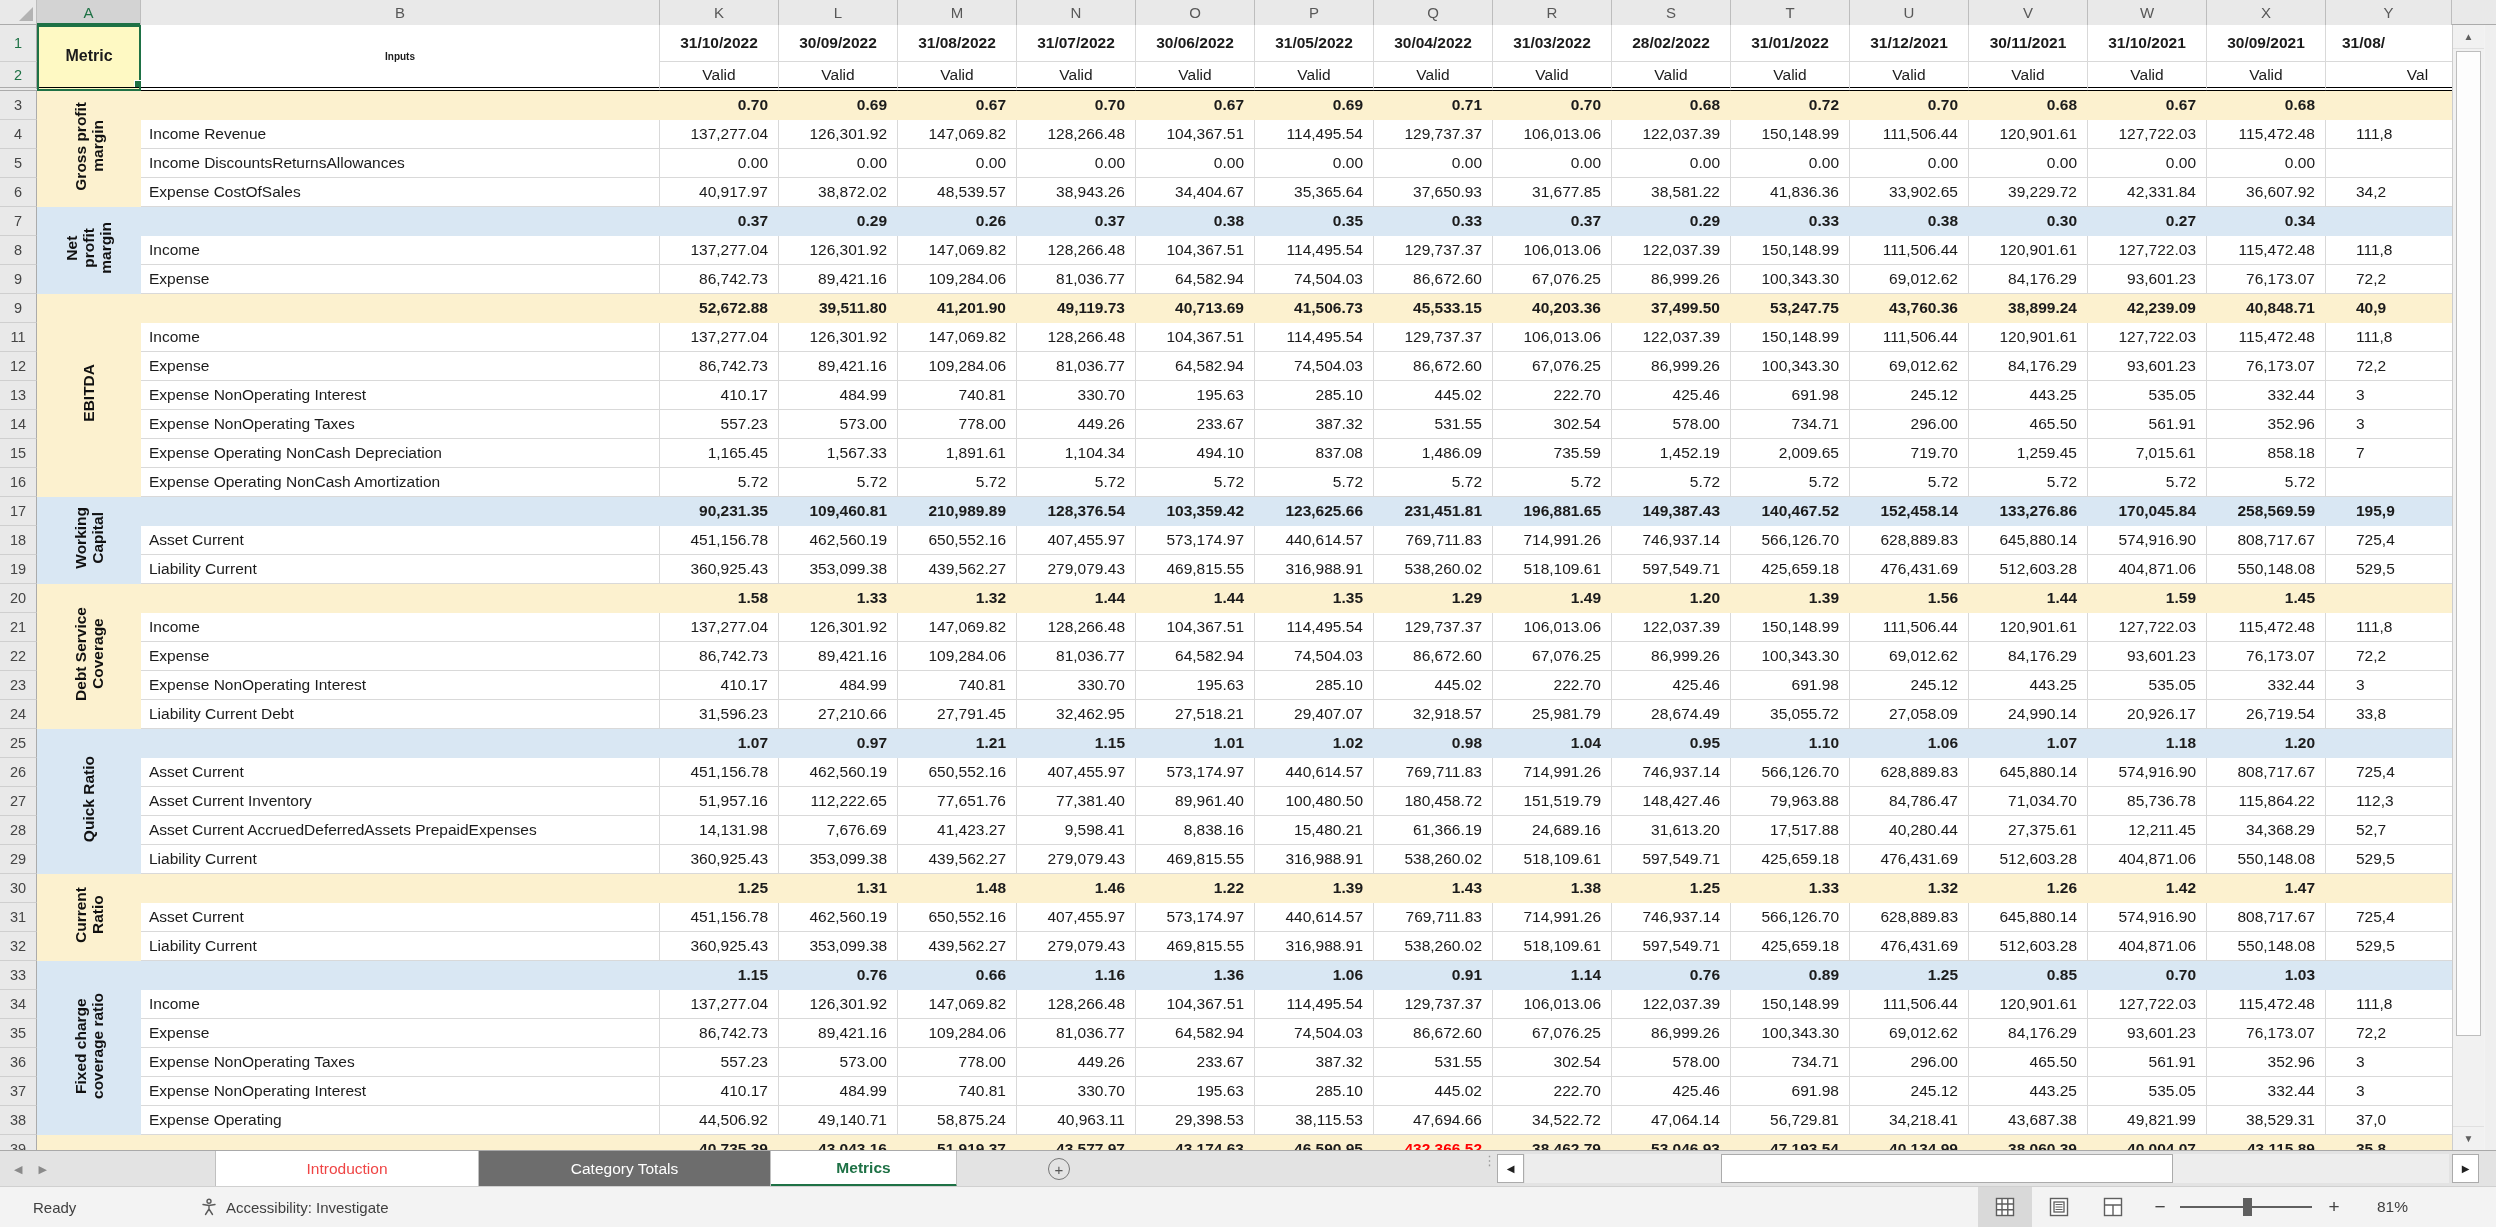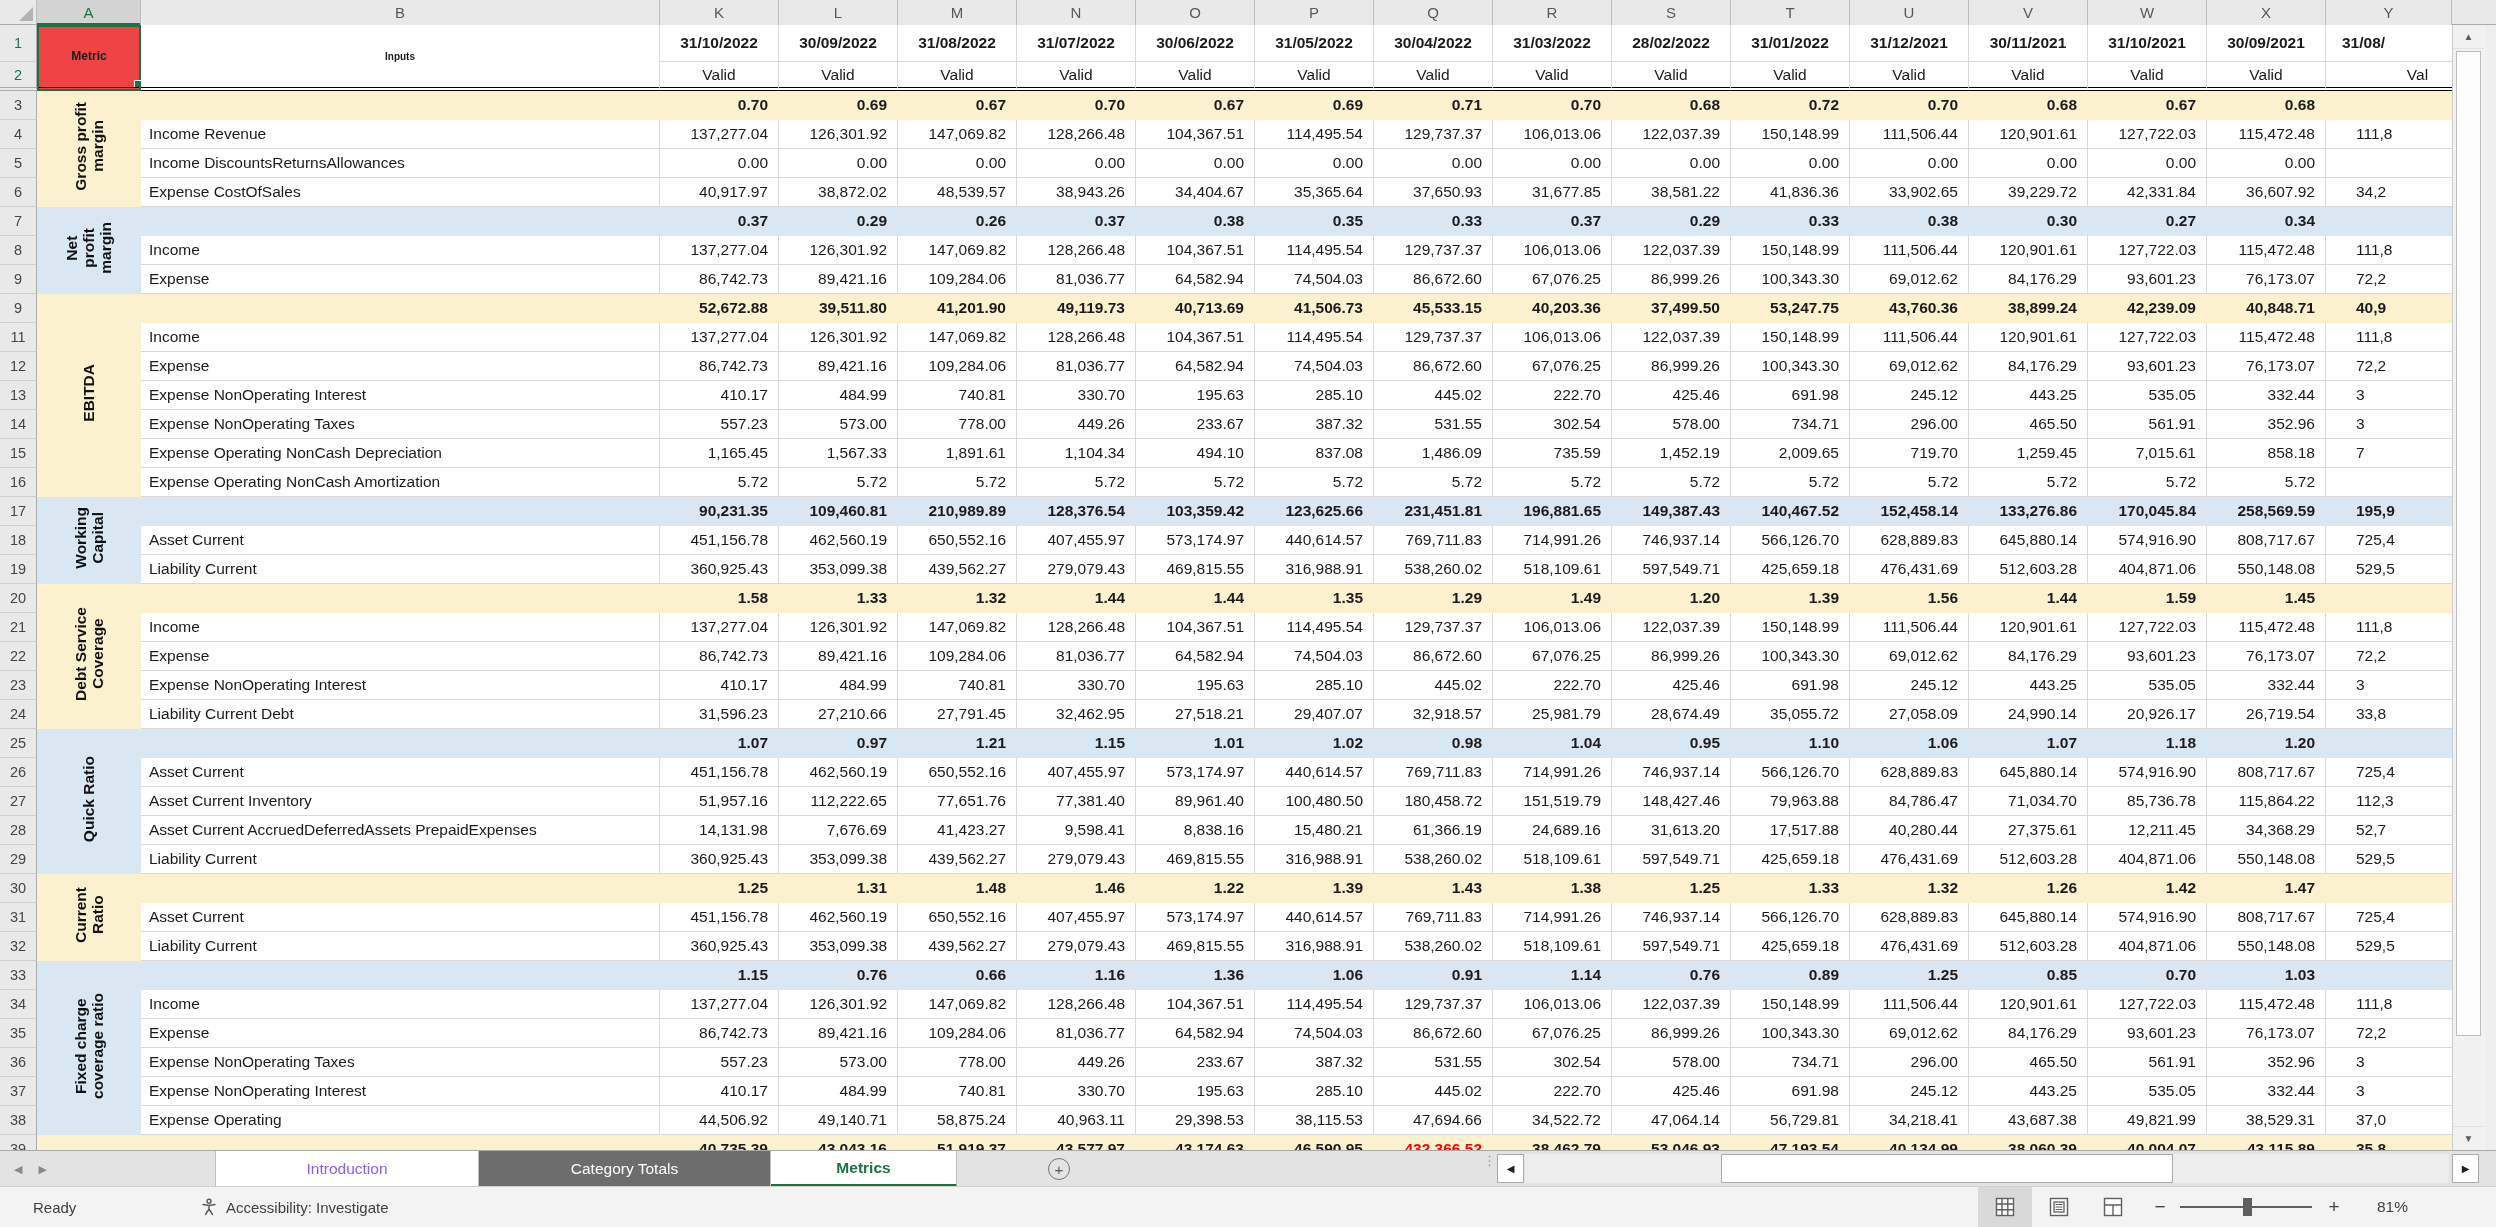"Metric" td.metric { background: #ef4444 -> #fef9c3; font-size: 12px -> 16px }
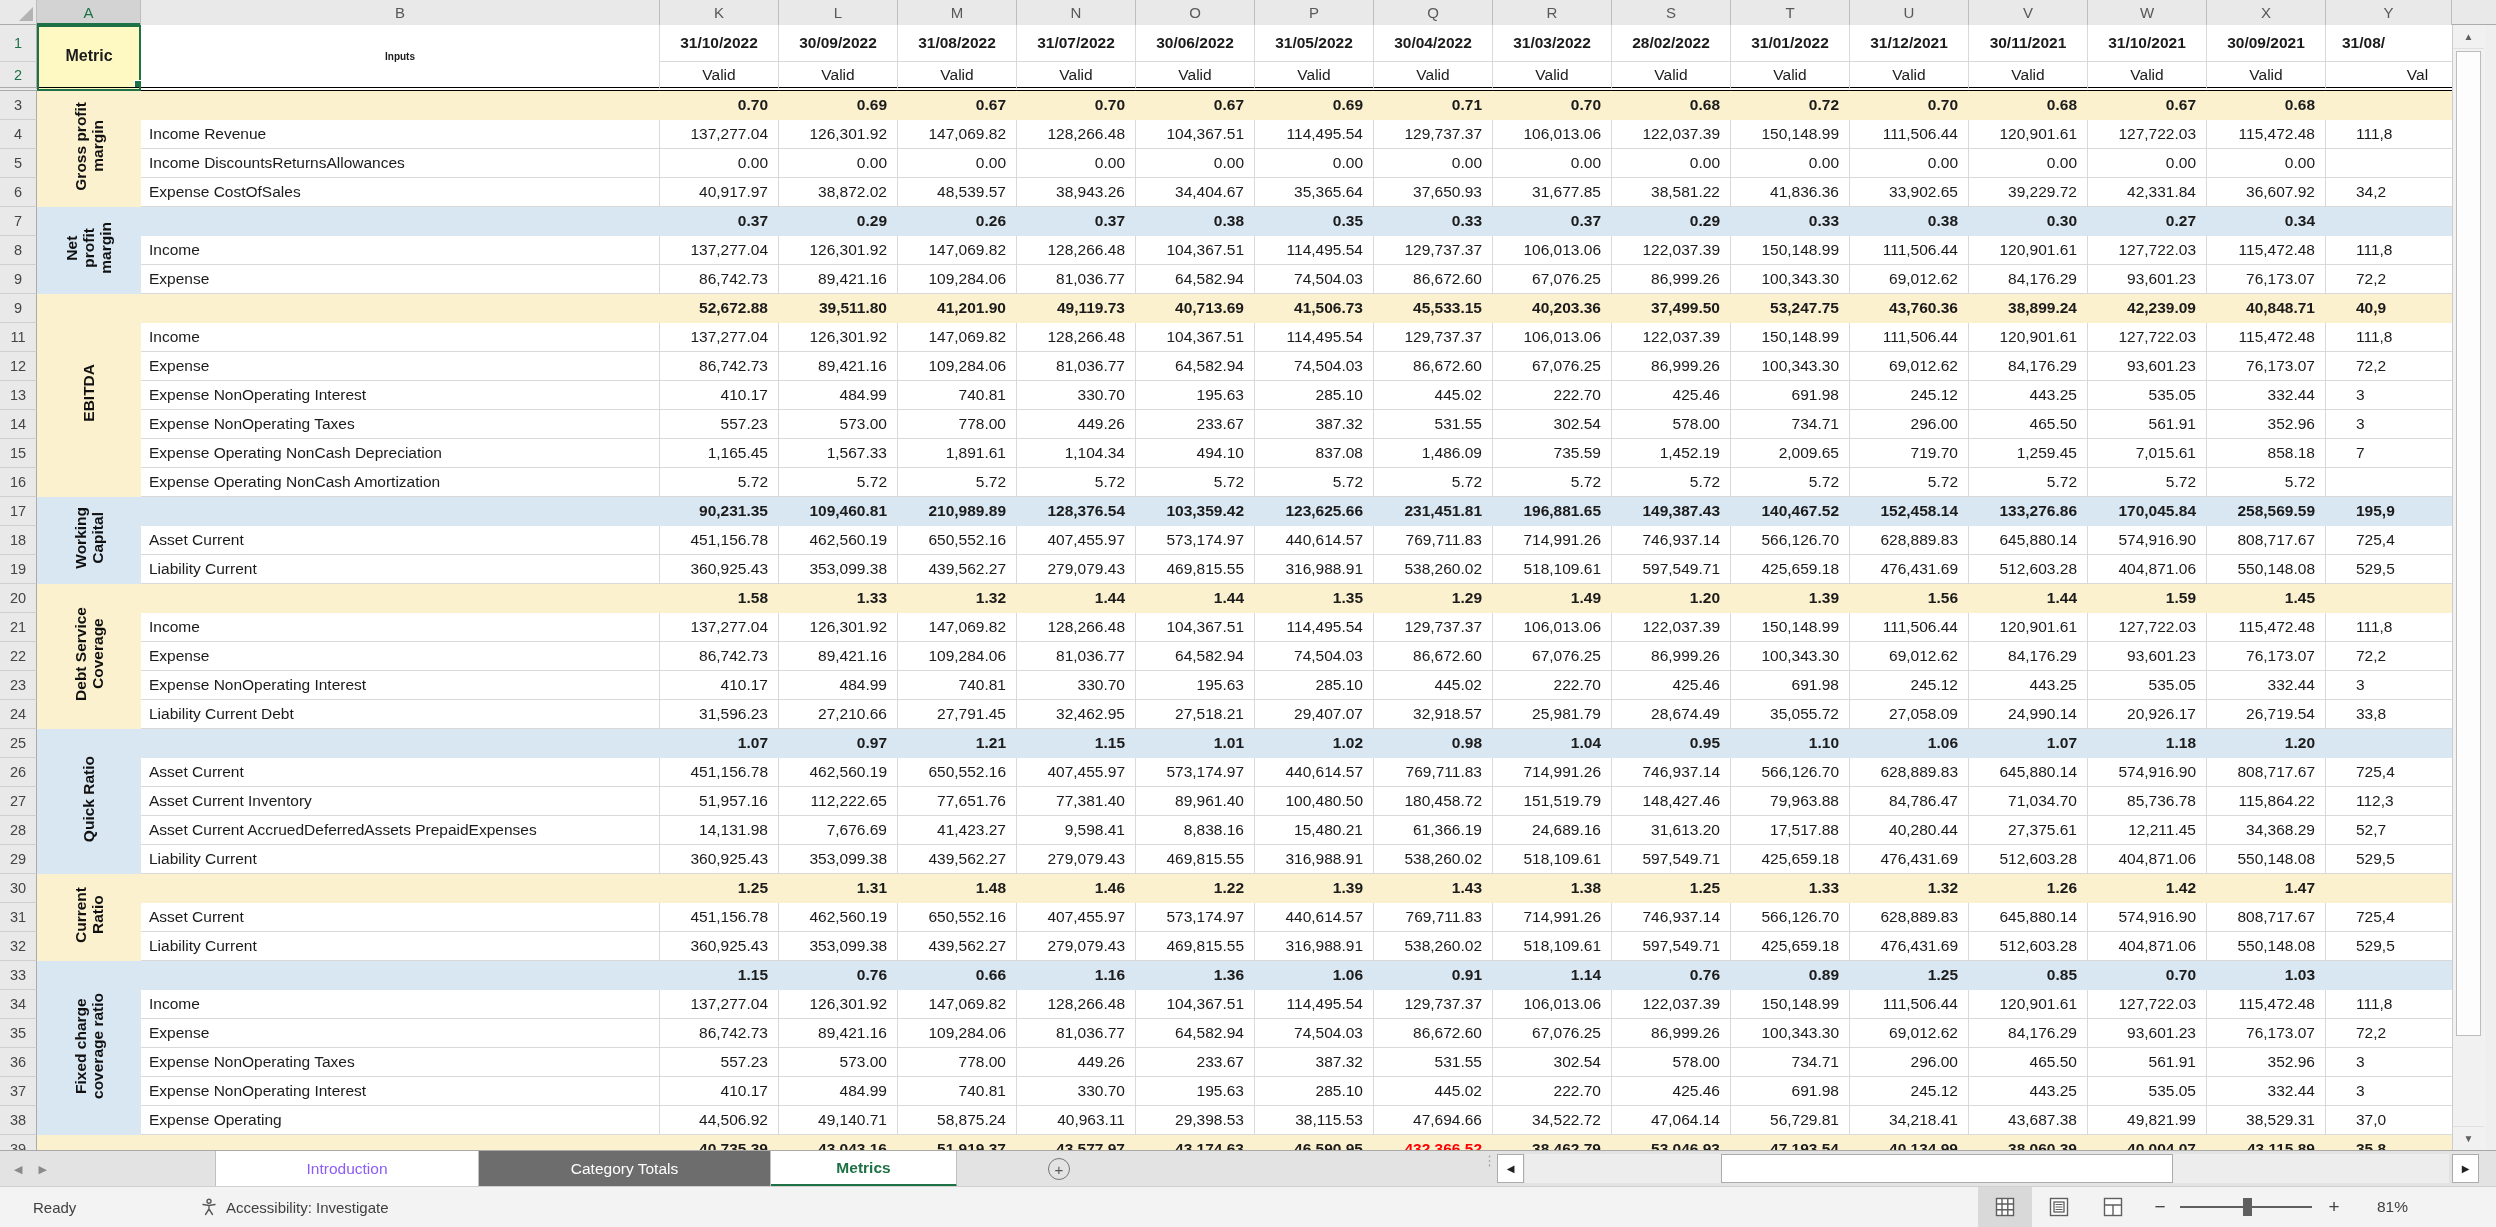"Introduction" #tab-intro { color: #8b5cf6 -> #ef4444 }
